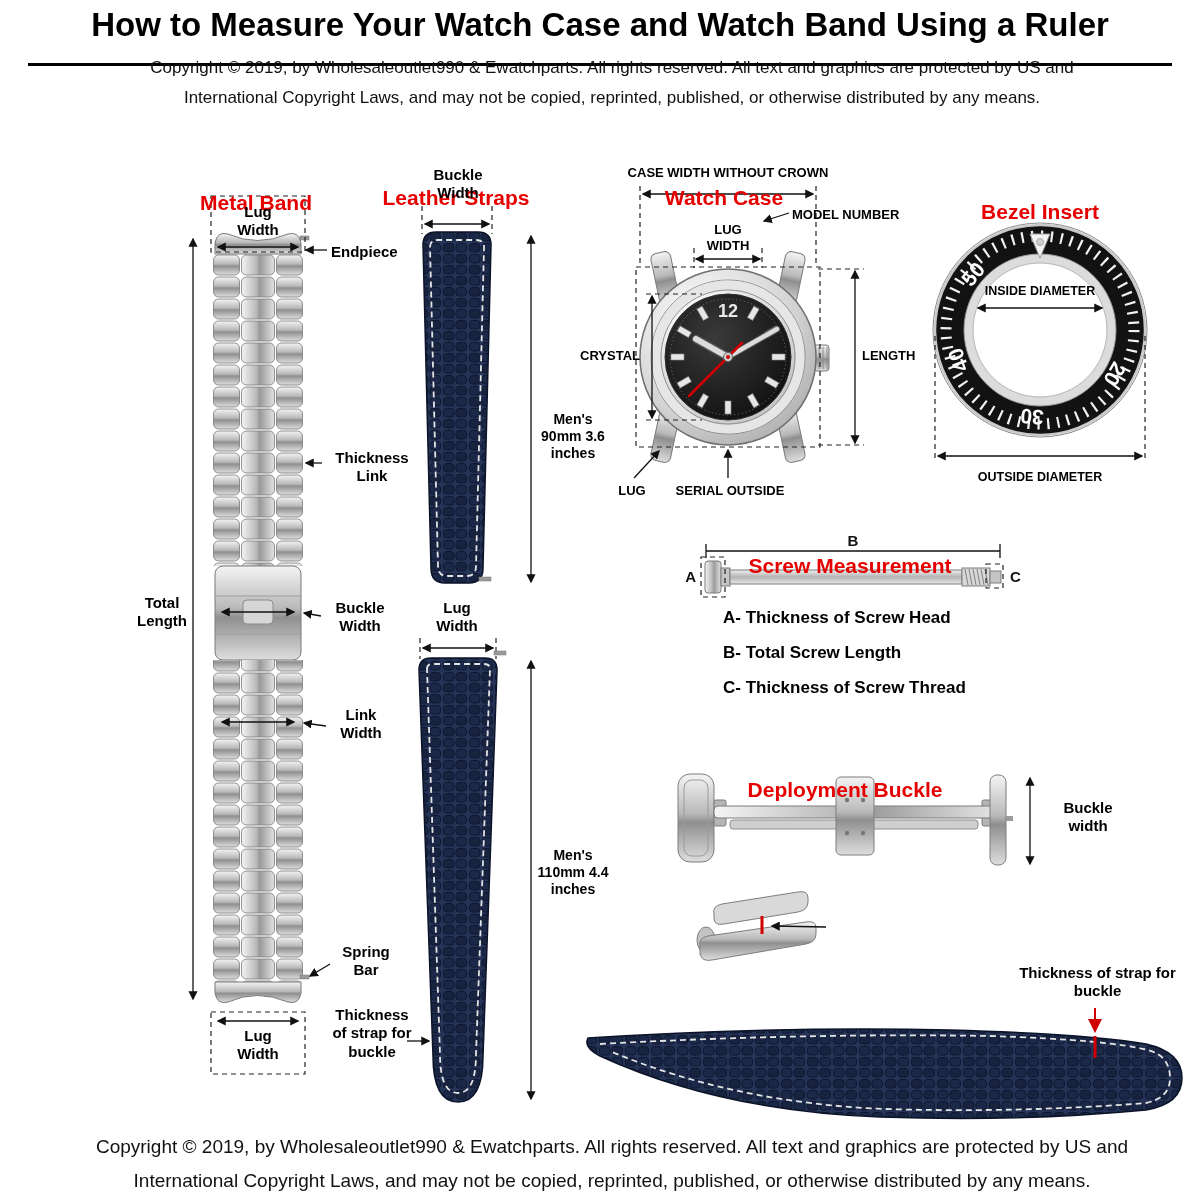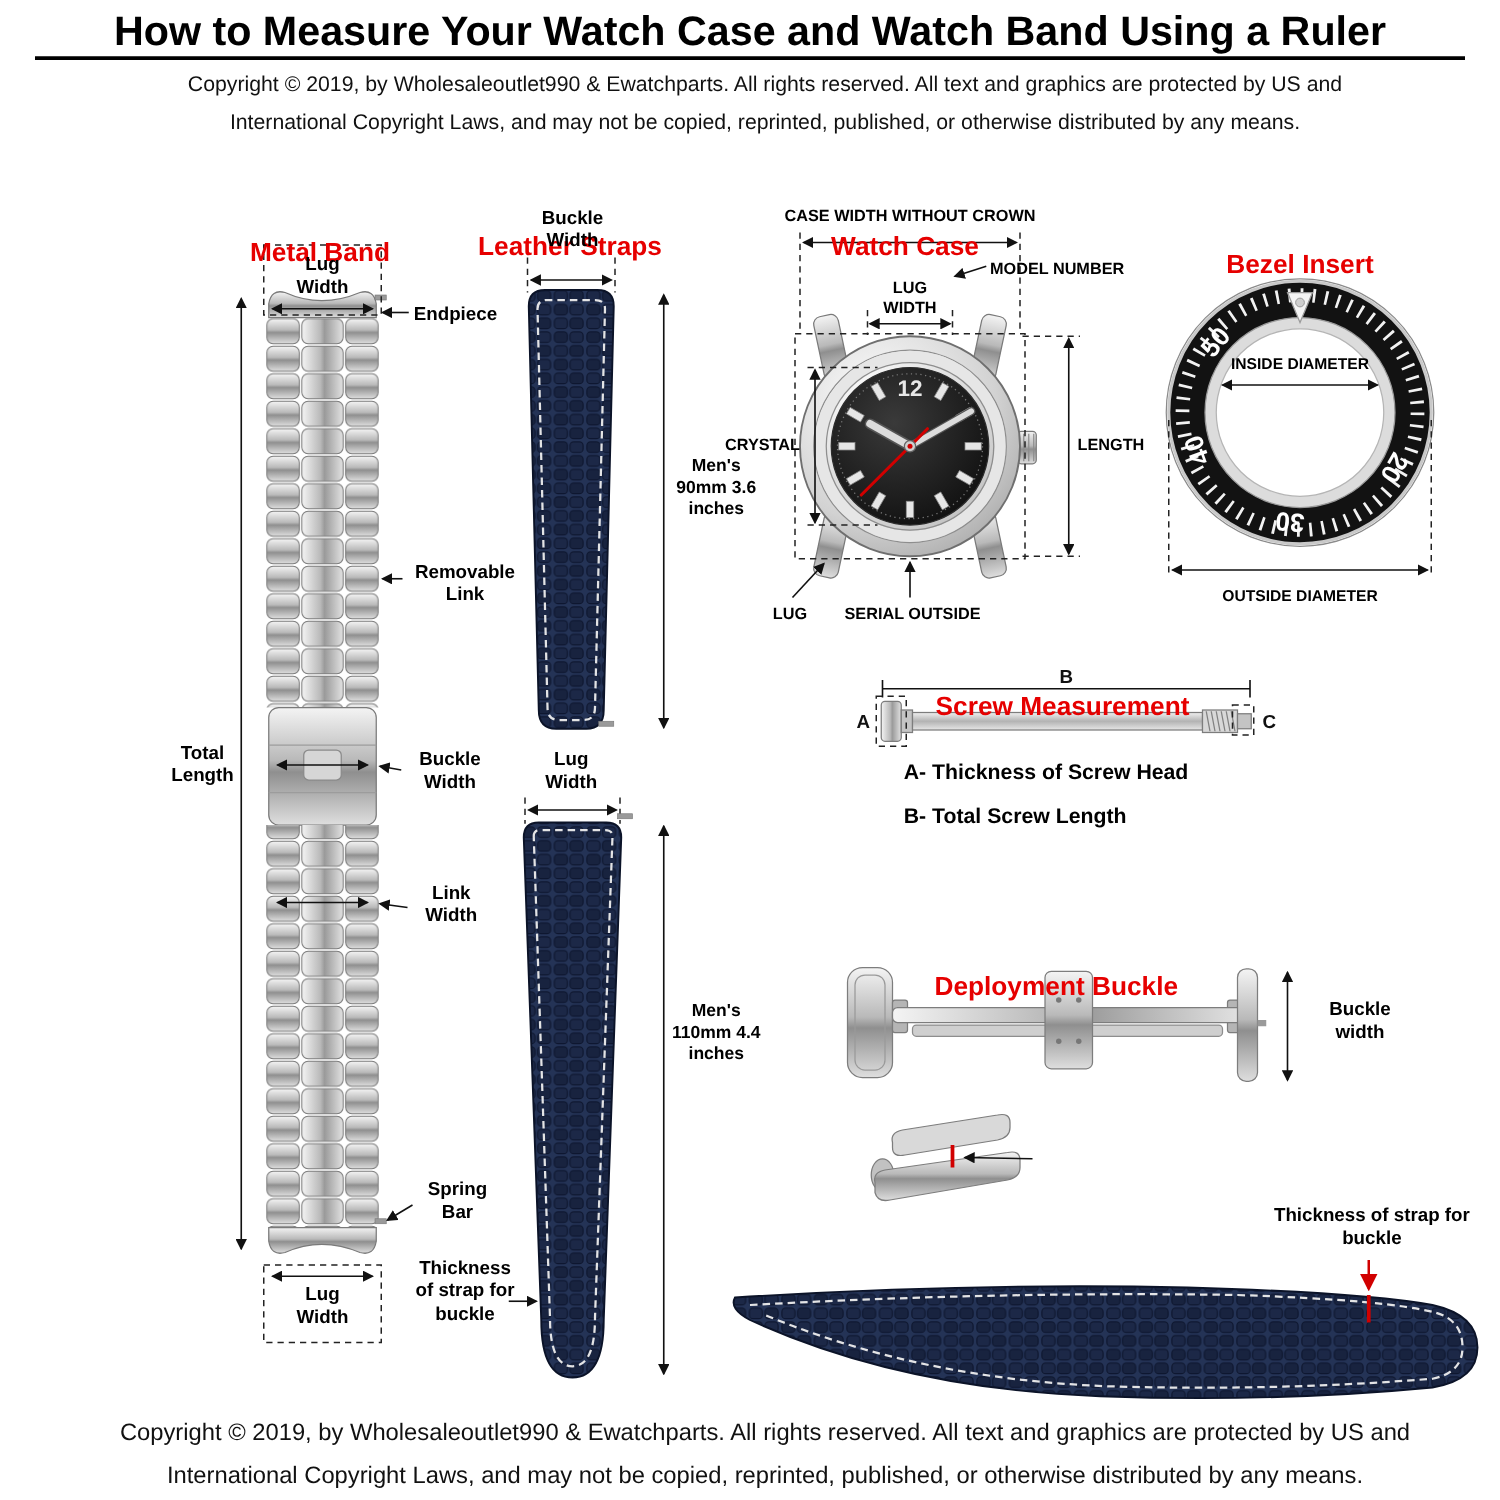"How to Measure Your Watch" .title { padding-bottom: 1px -> 19px }
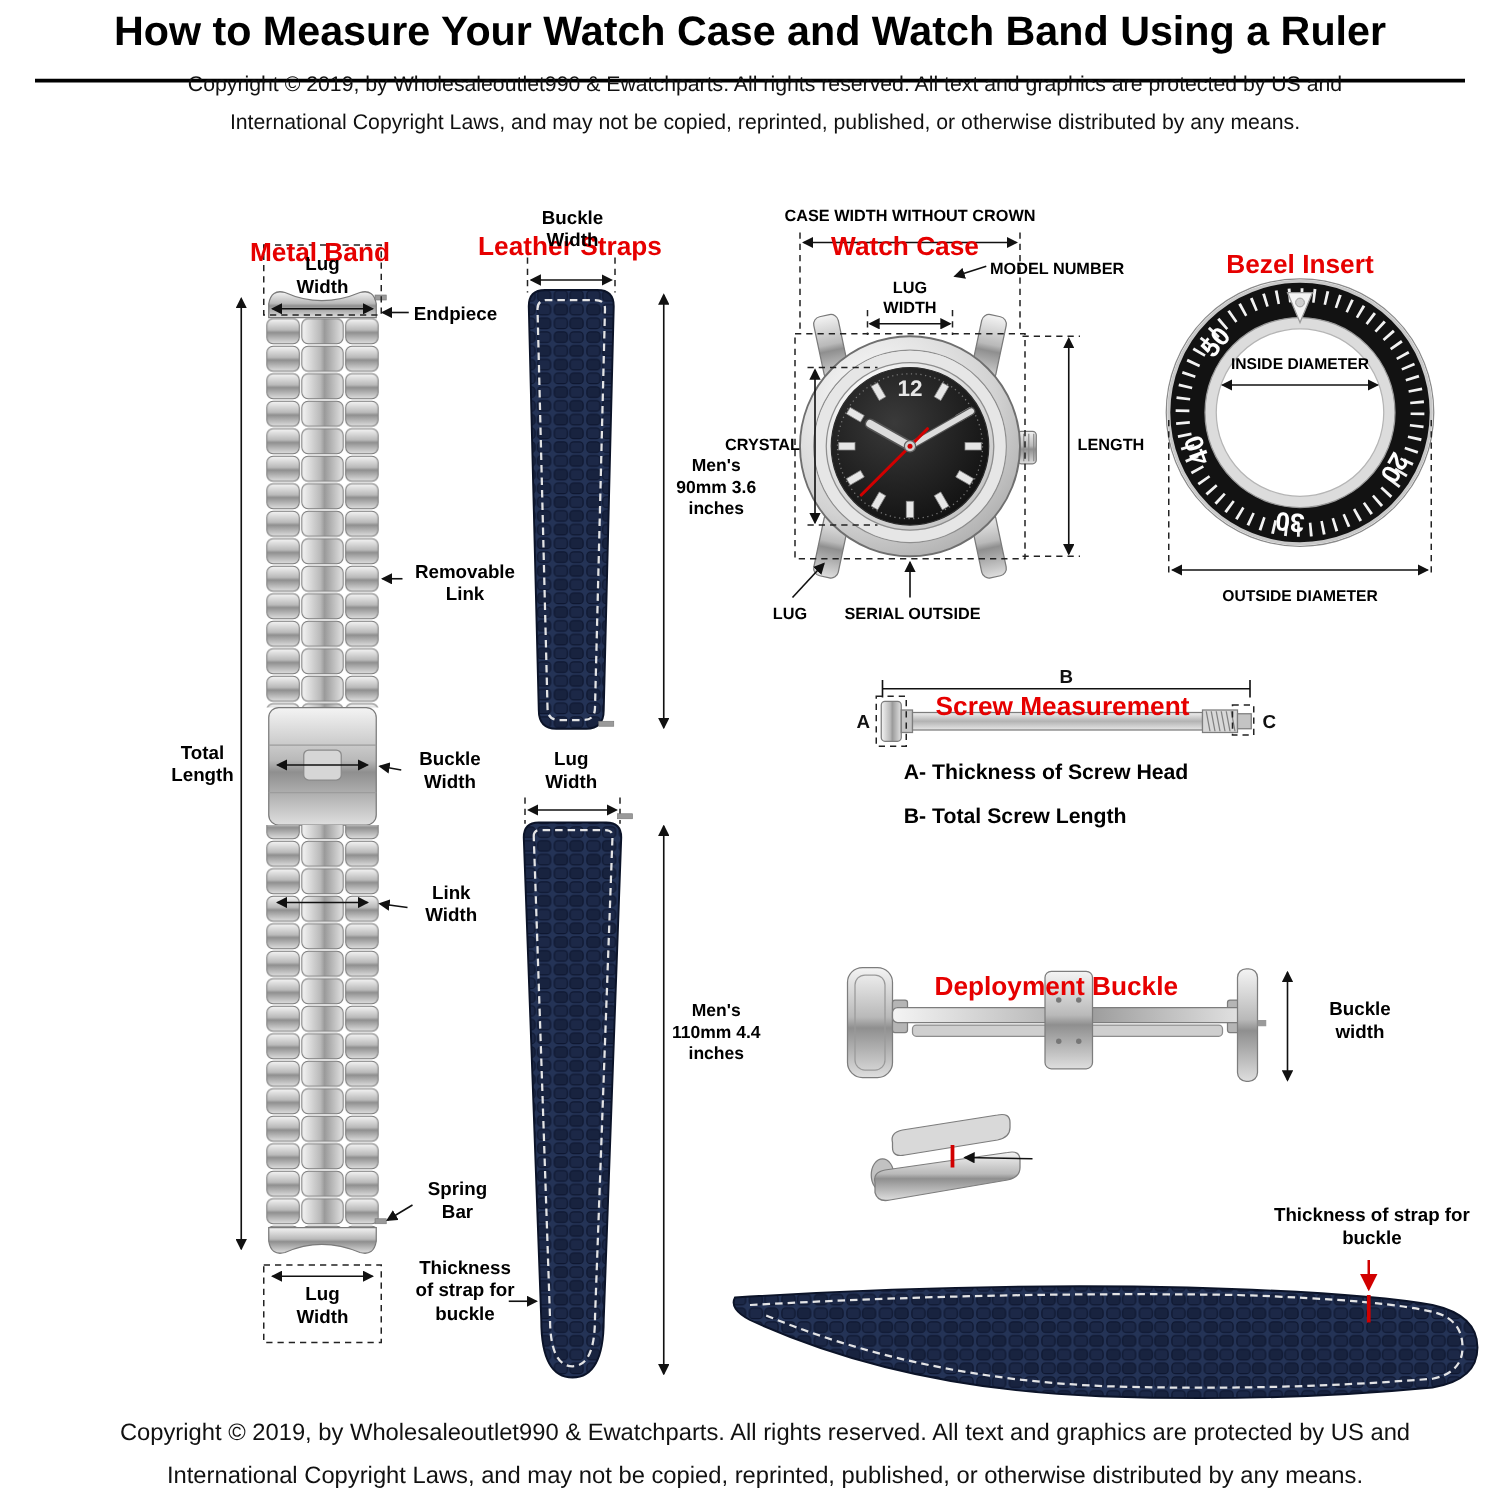"Men's 90mm 3.6 inches" .f14 { margin-top: none -> 47px }
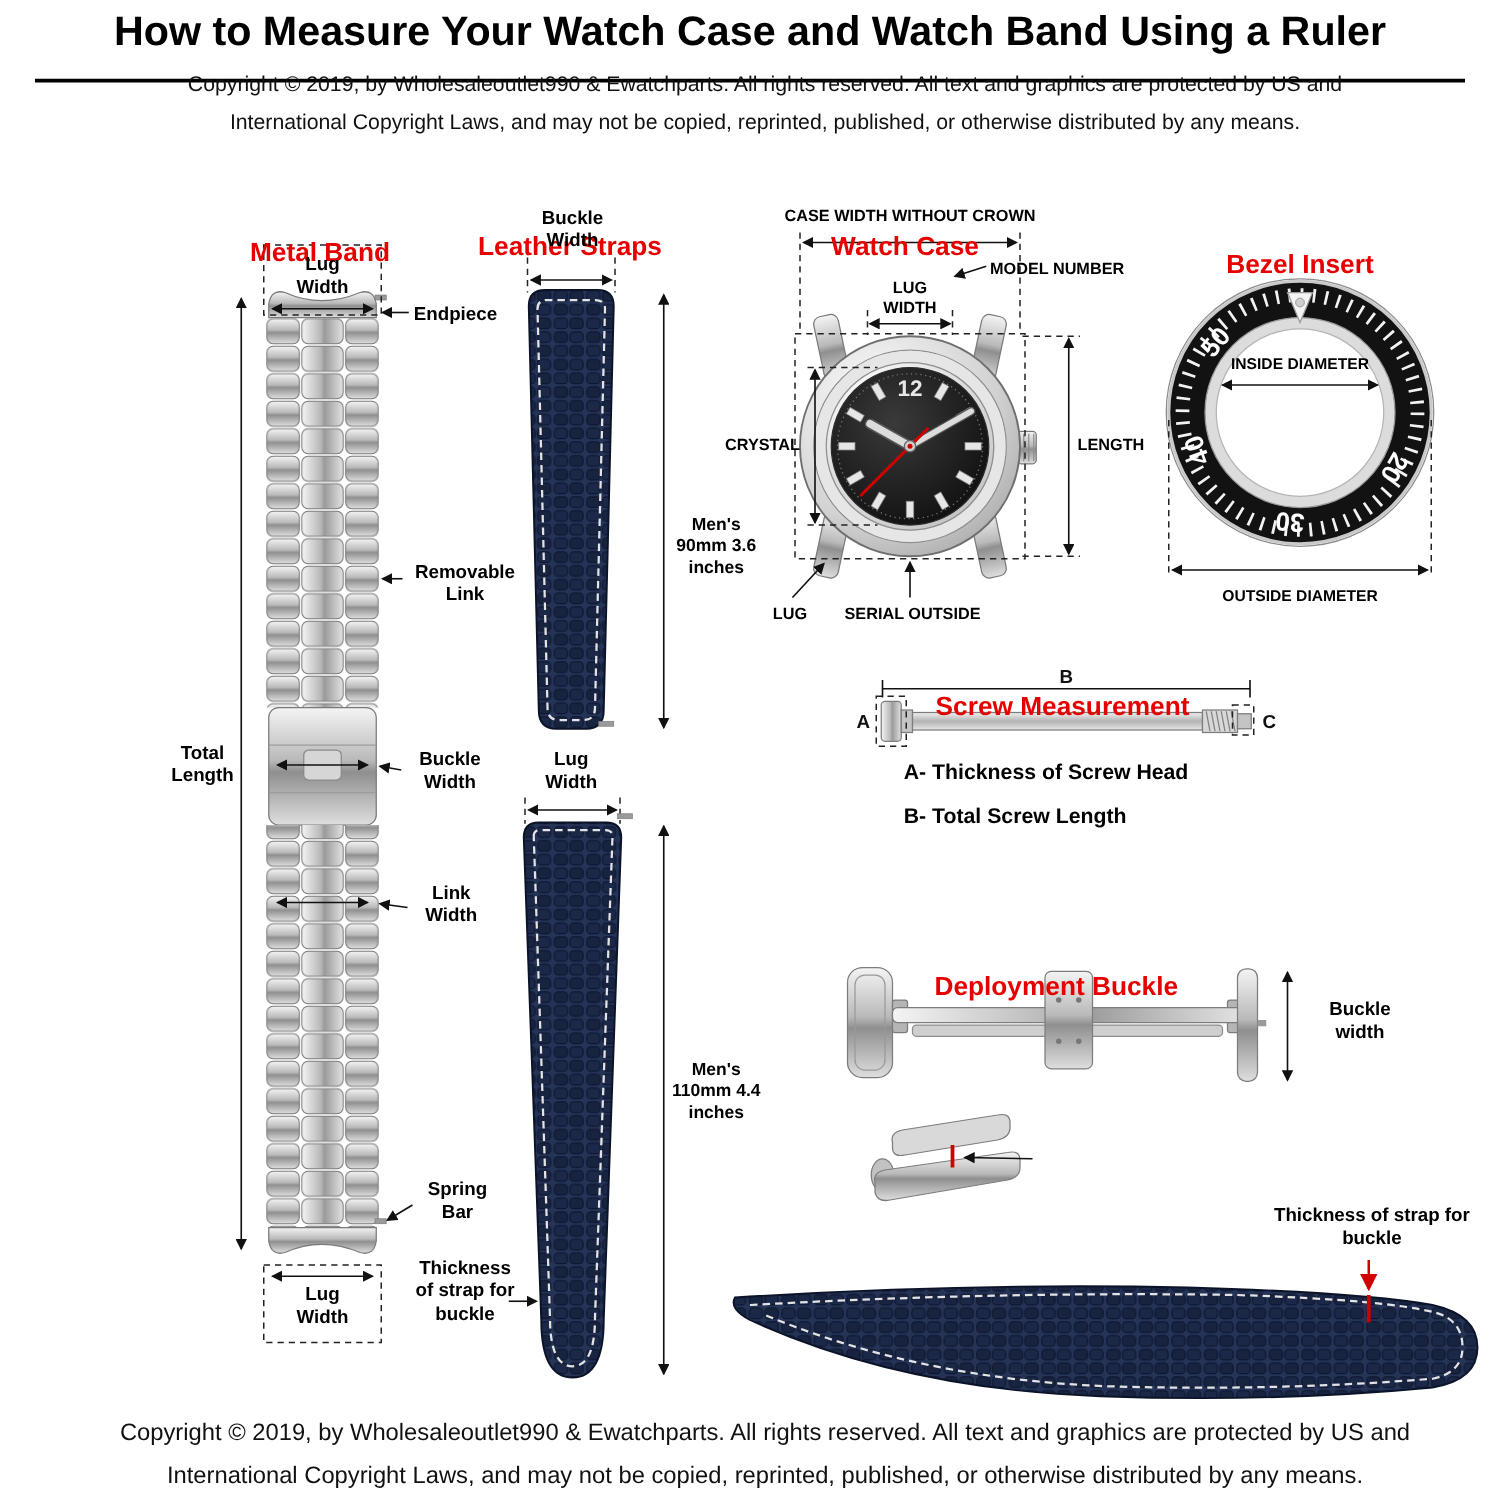"Removable Link" div.lbl { text: Removable -> Thickness }
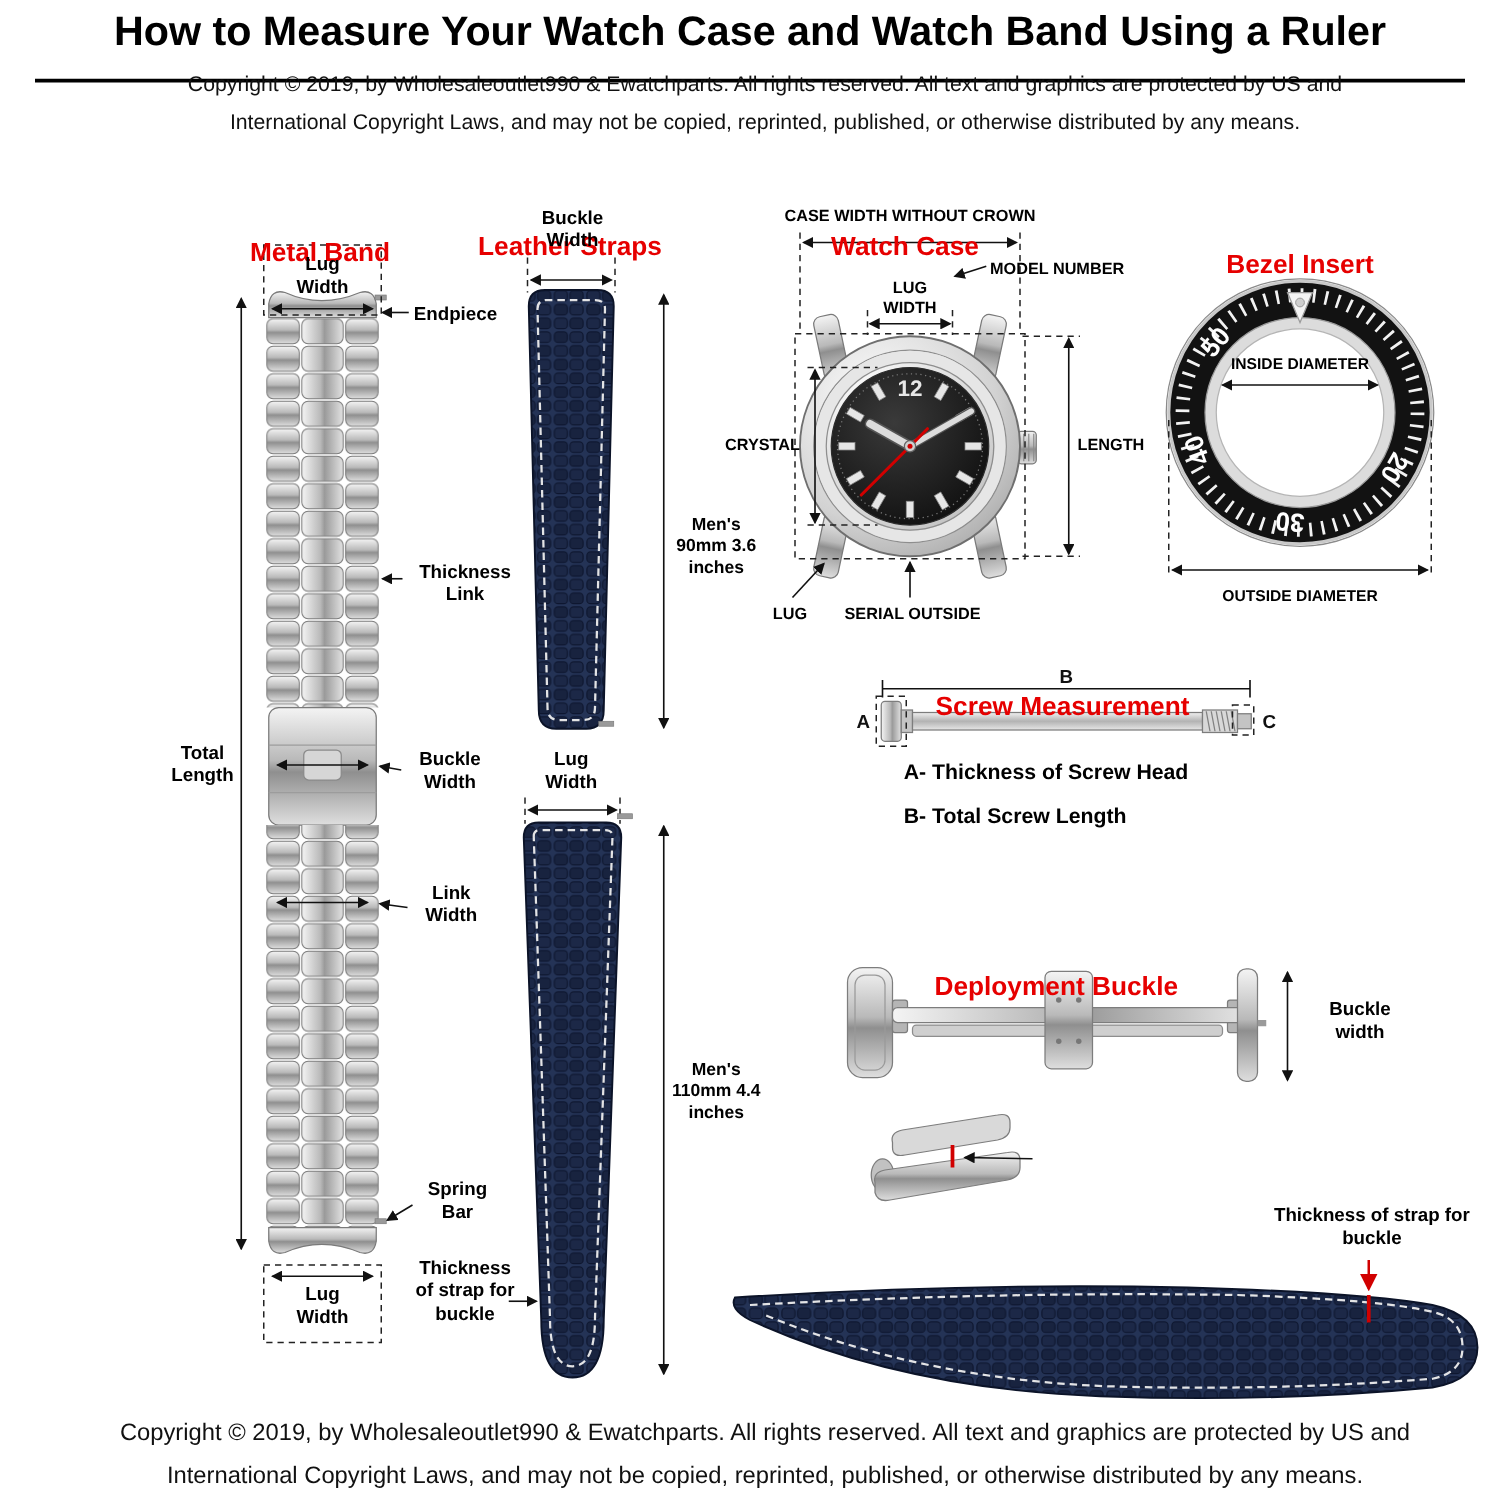"C- Thickness of Screw Thread" div.lbl { html: none -> <div>C- Thickness of Screw Thread</div> }
